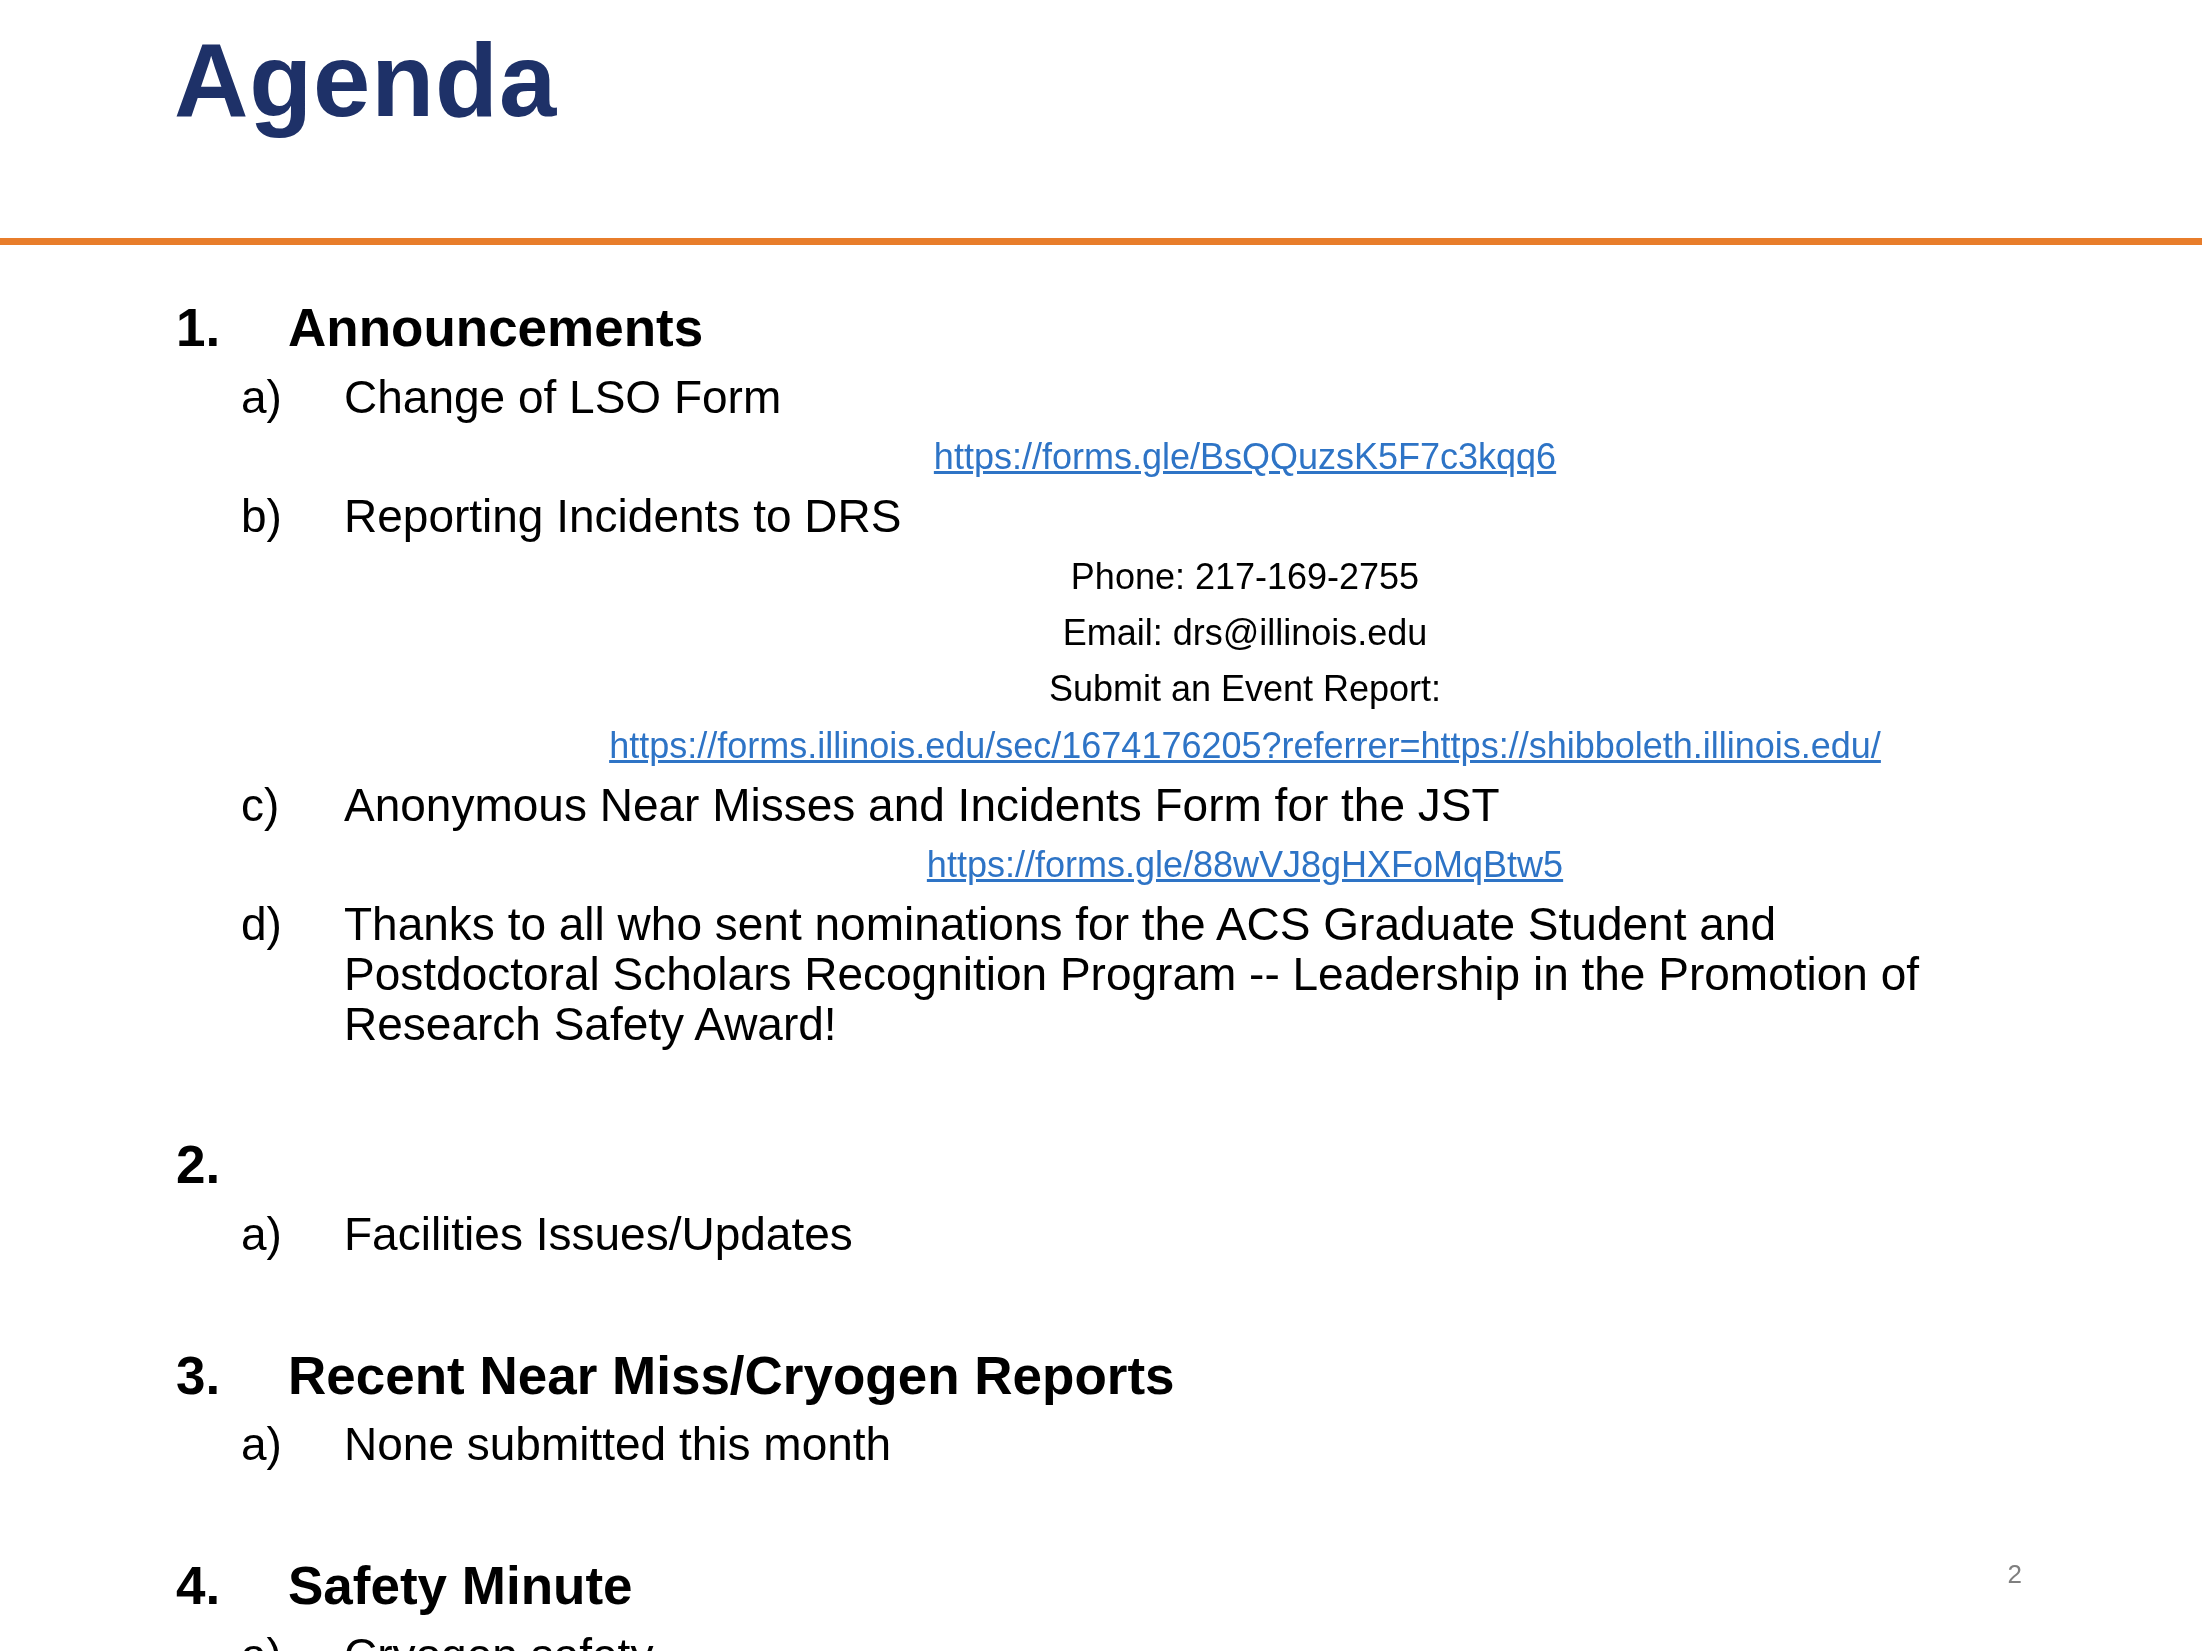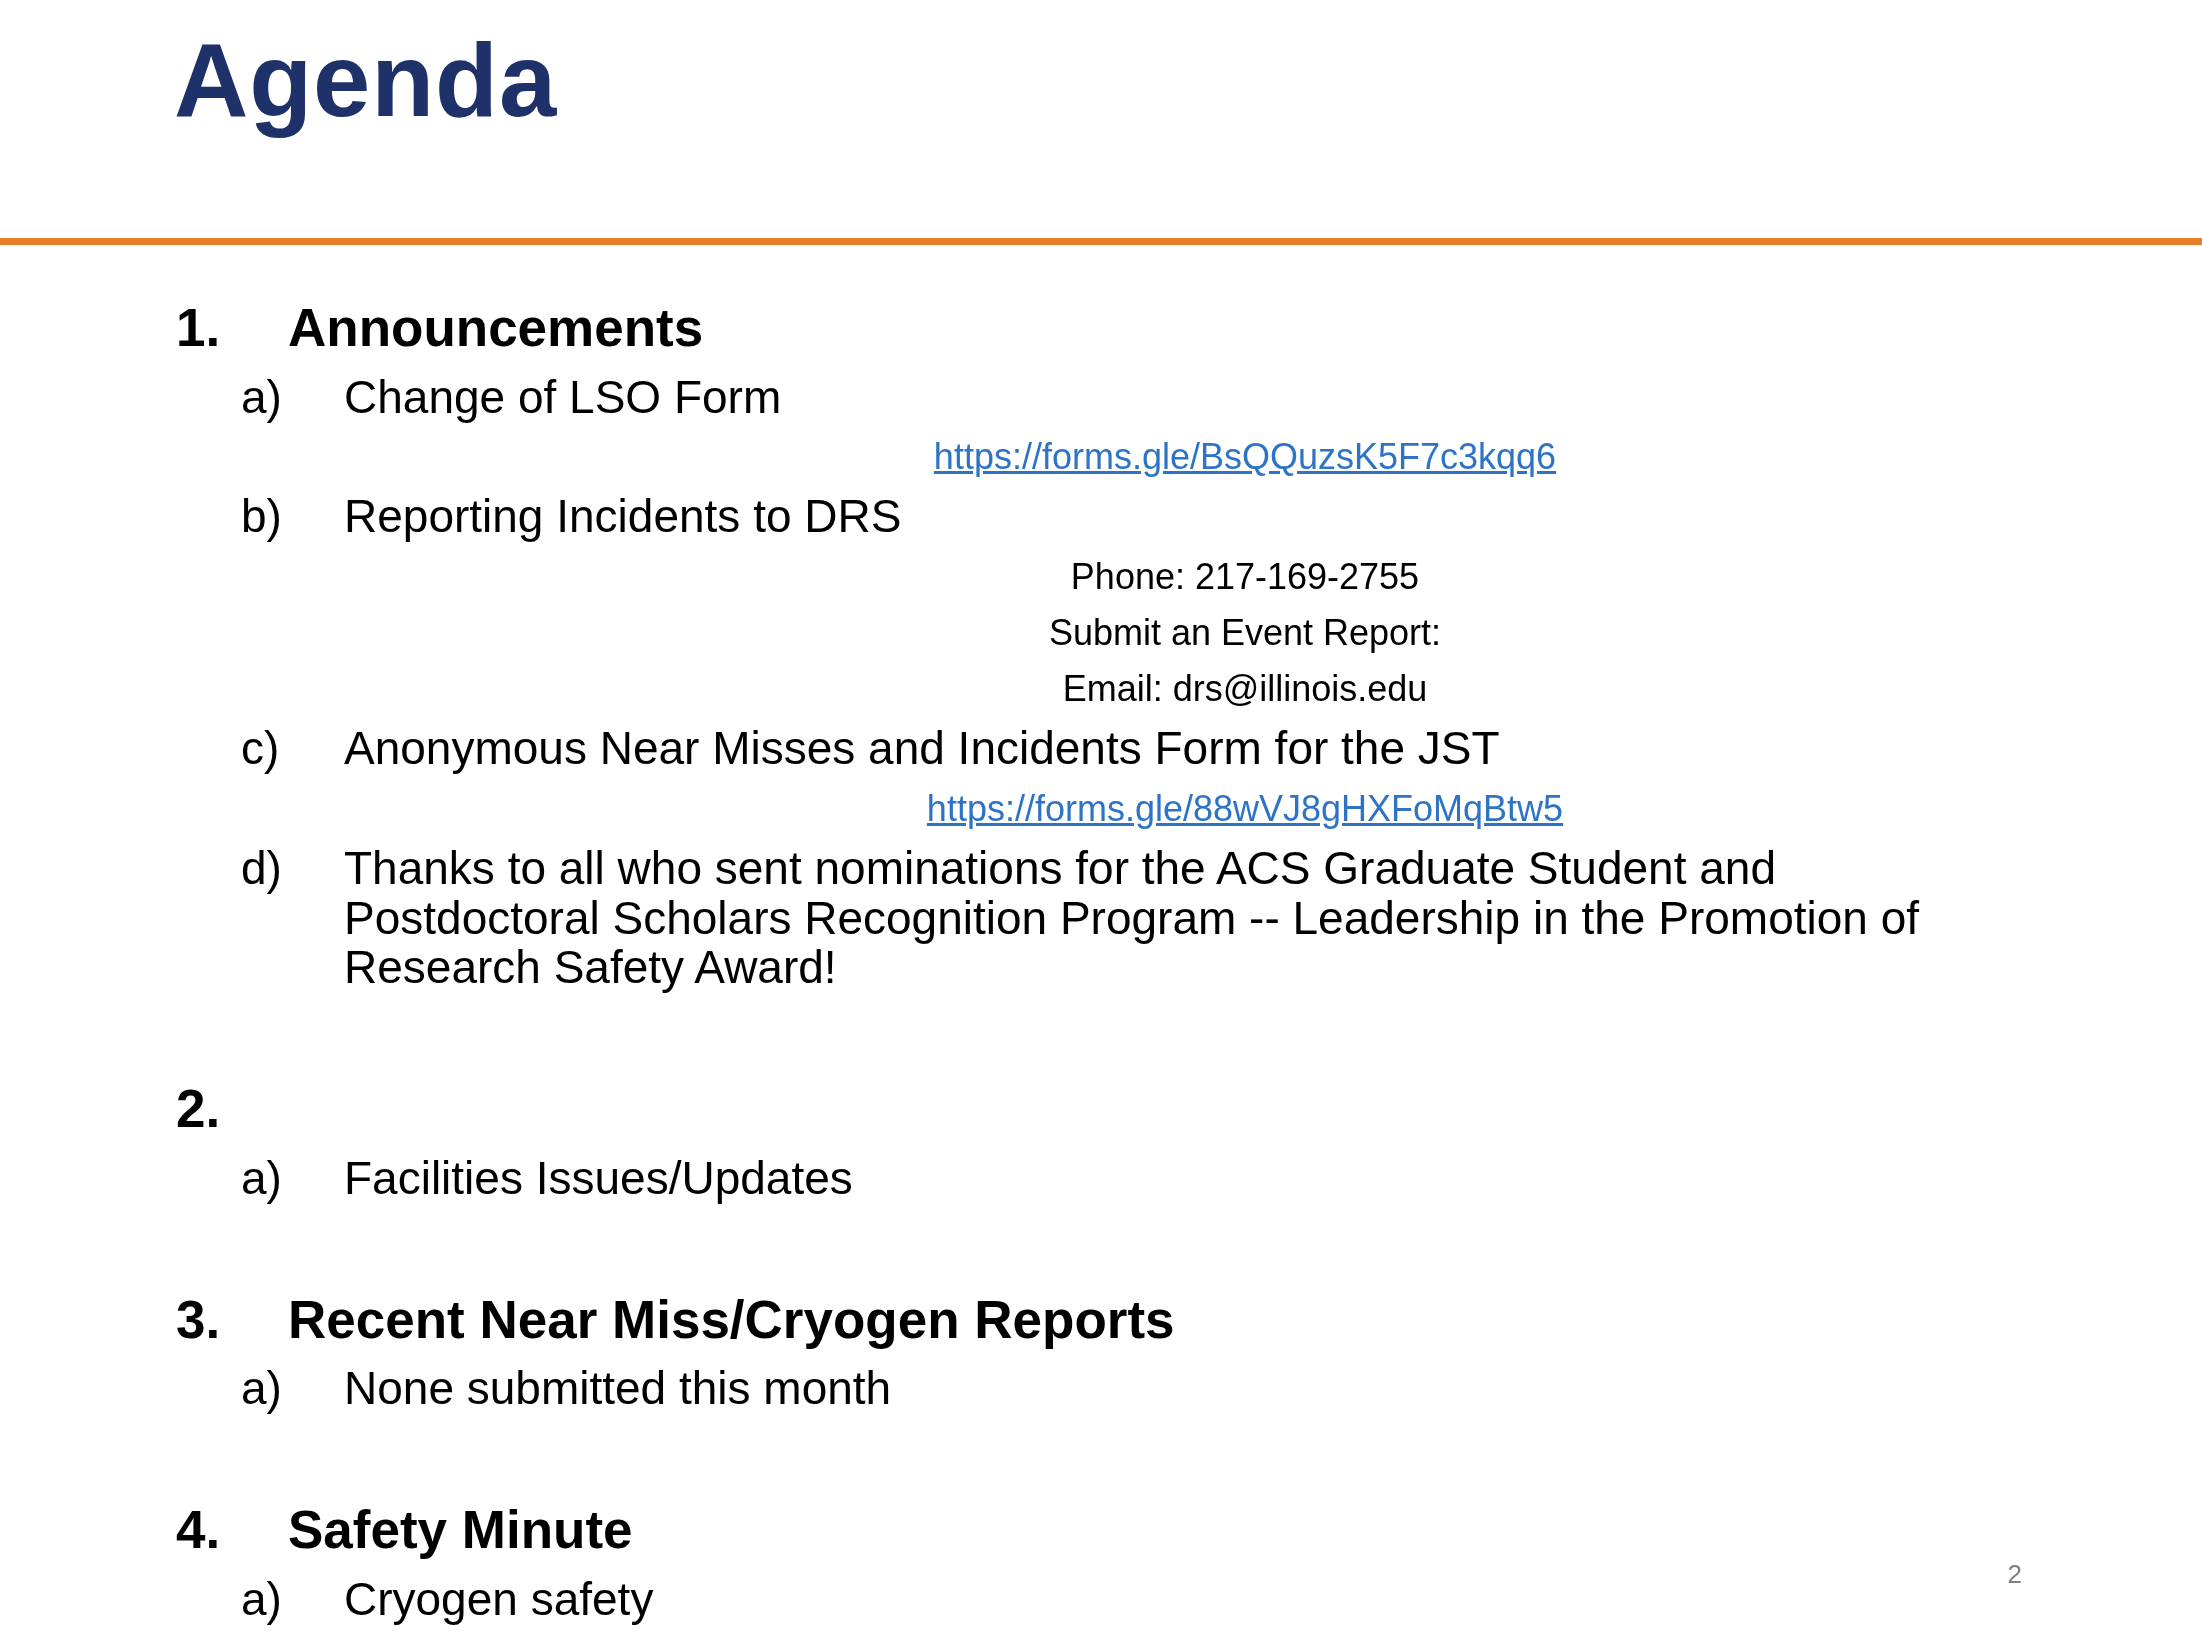"Submit an Event Report:" div.detail-line { order: before "Email: drs@illinois.edu" -> after "Email: drs@illinois.edu" }
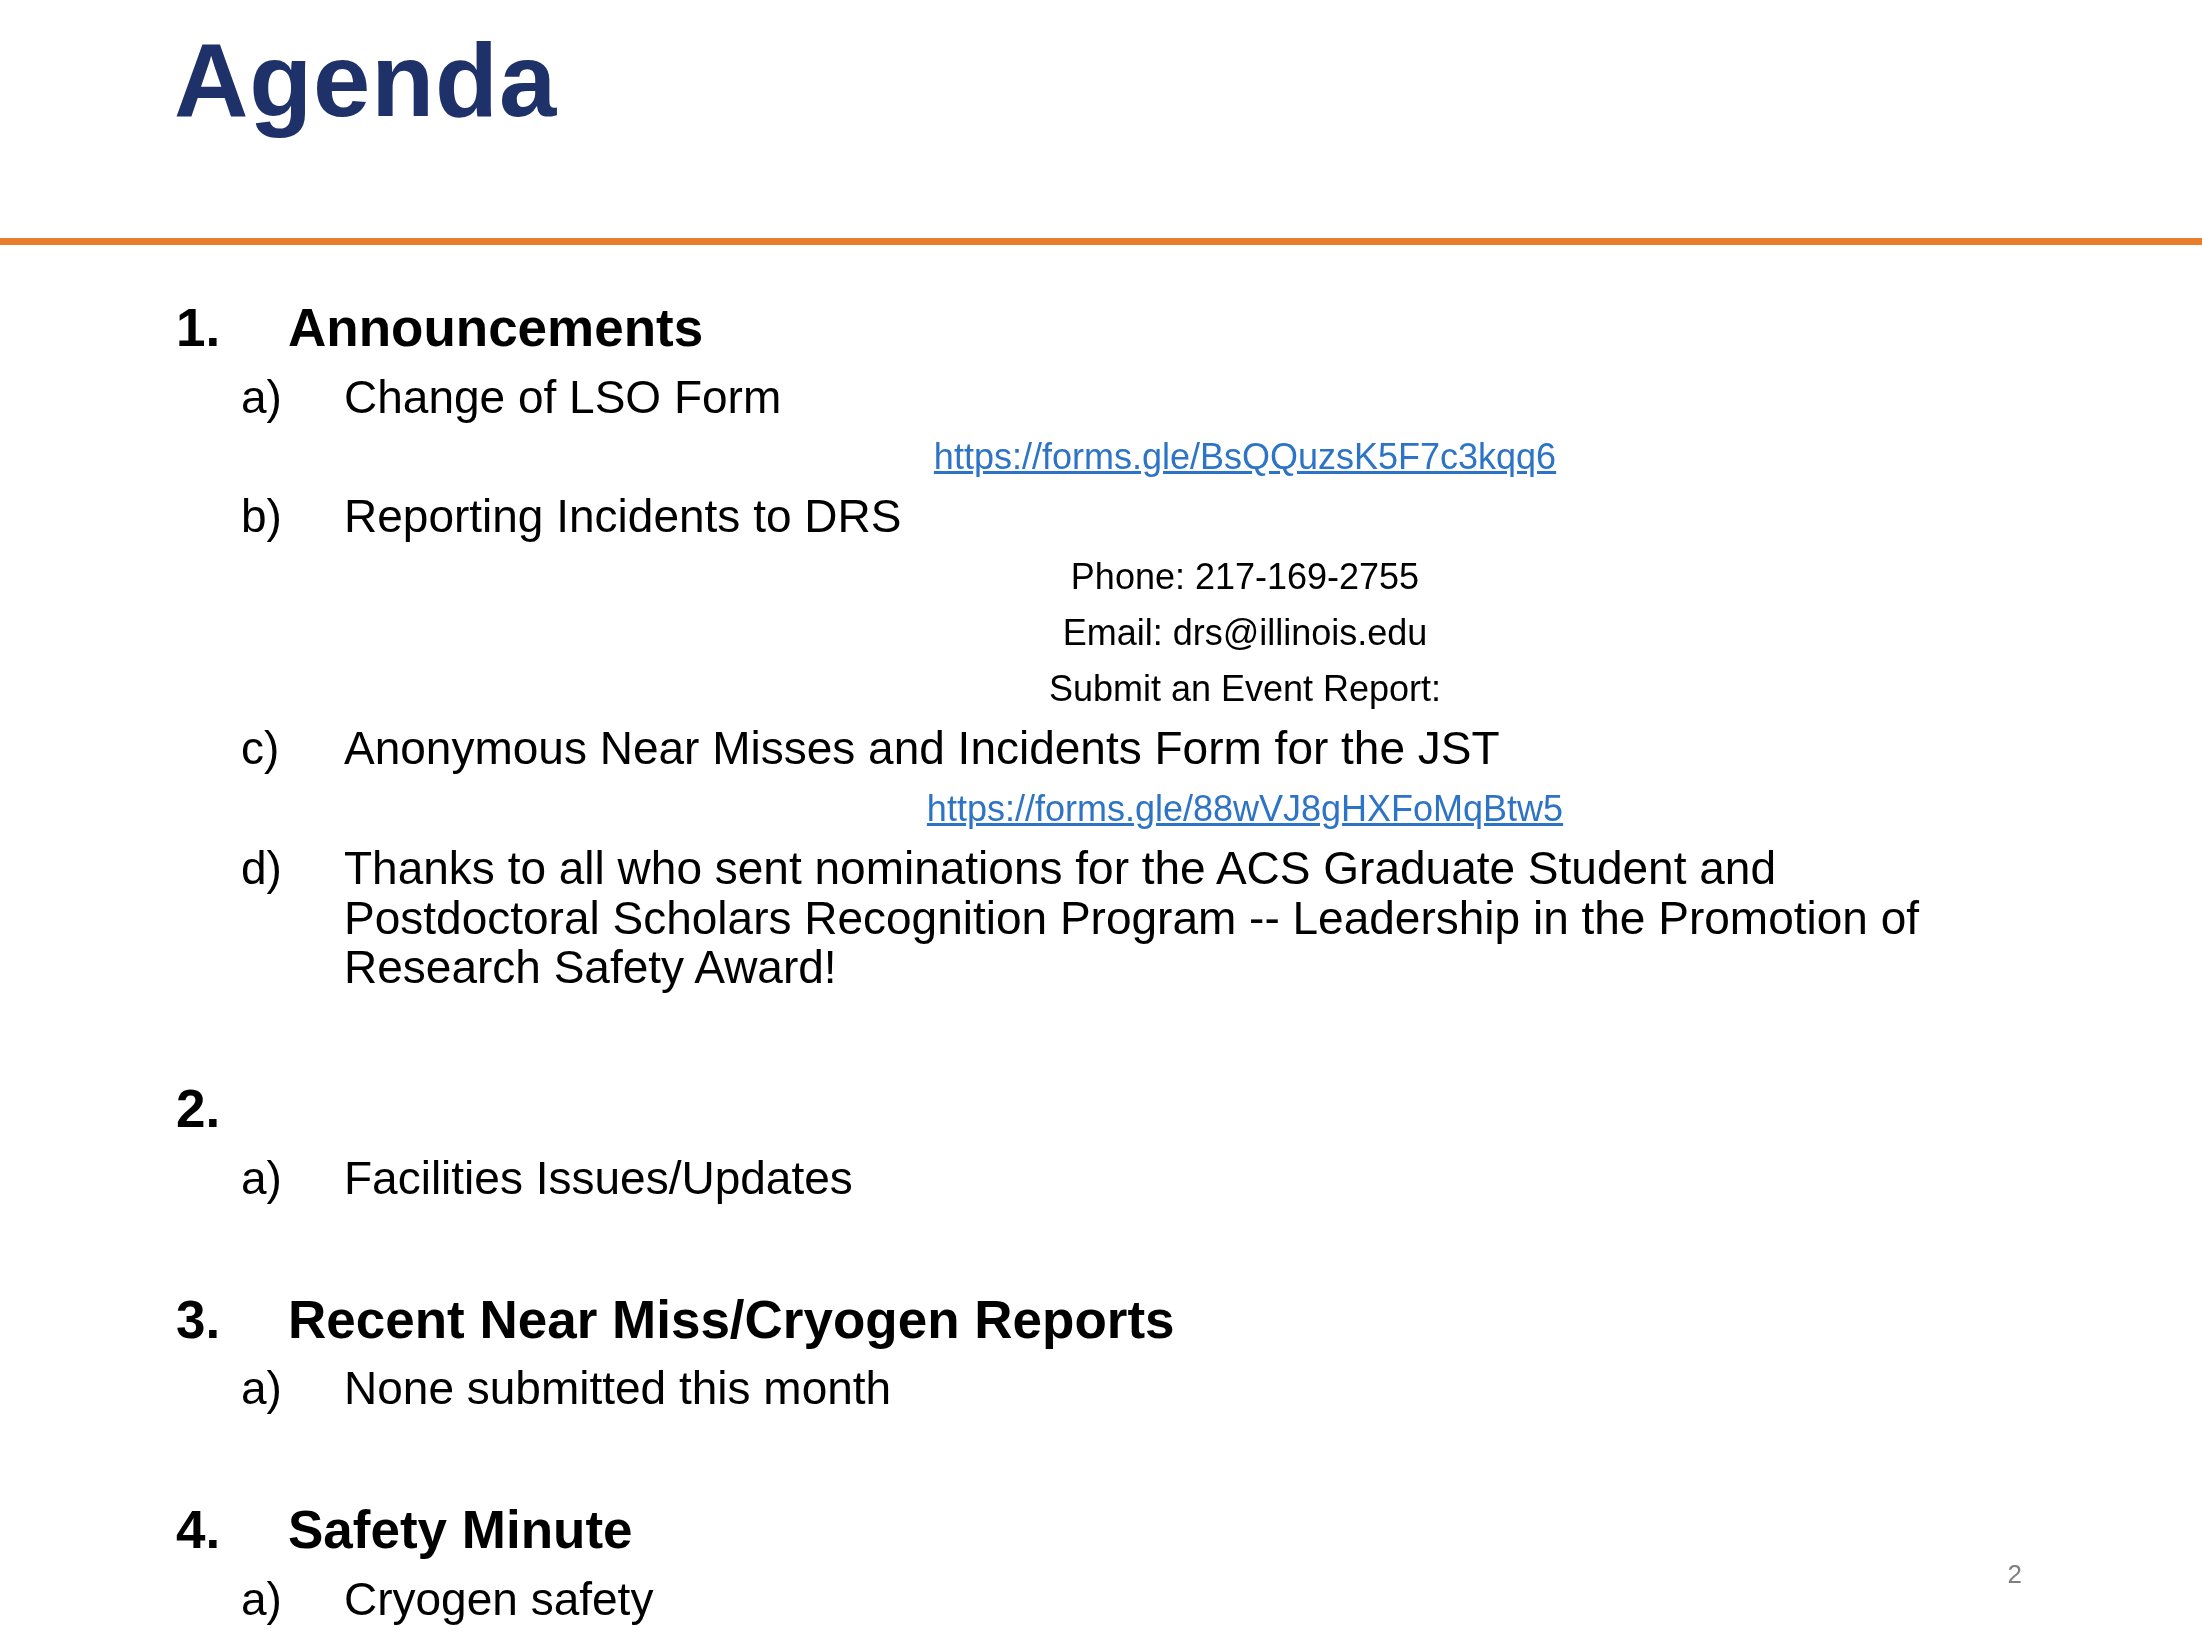"https://forms.illinois.edu/sec/167417620" div.detail-line { html: none -> <div><a>https://forms.illinois.edu/sec/1674176205?referrer=https://shibboleth.illinois.edu/</a></div> }
